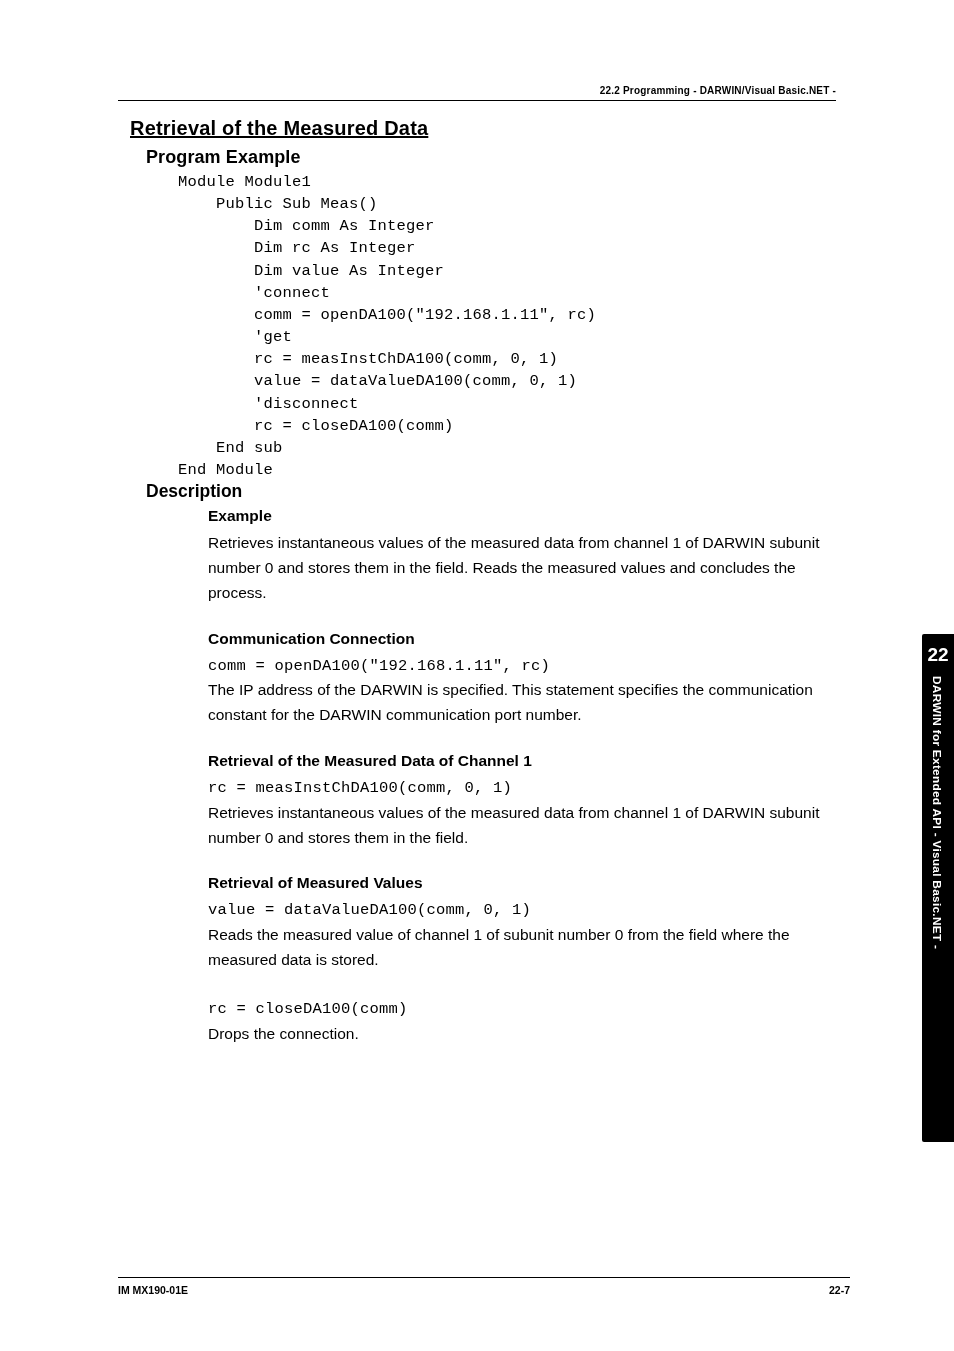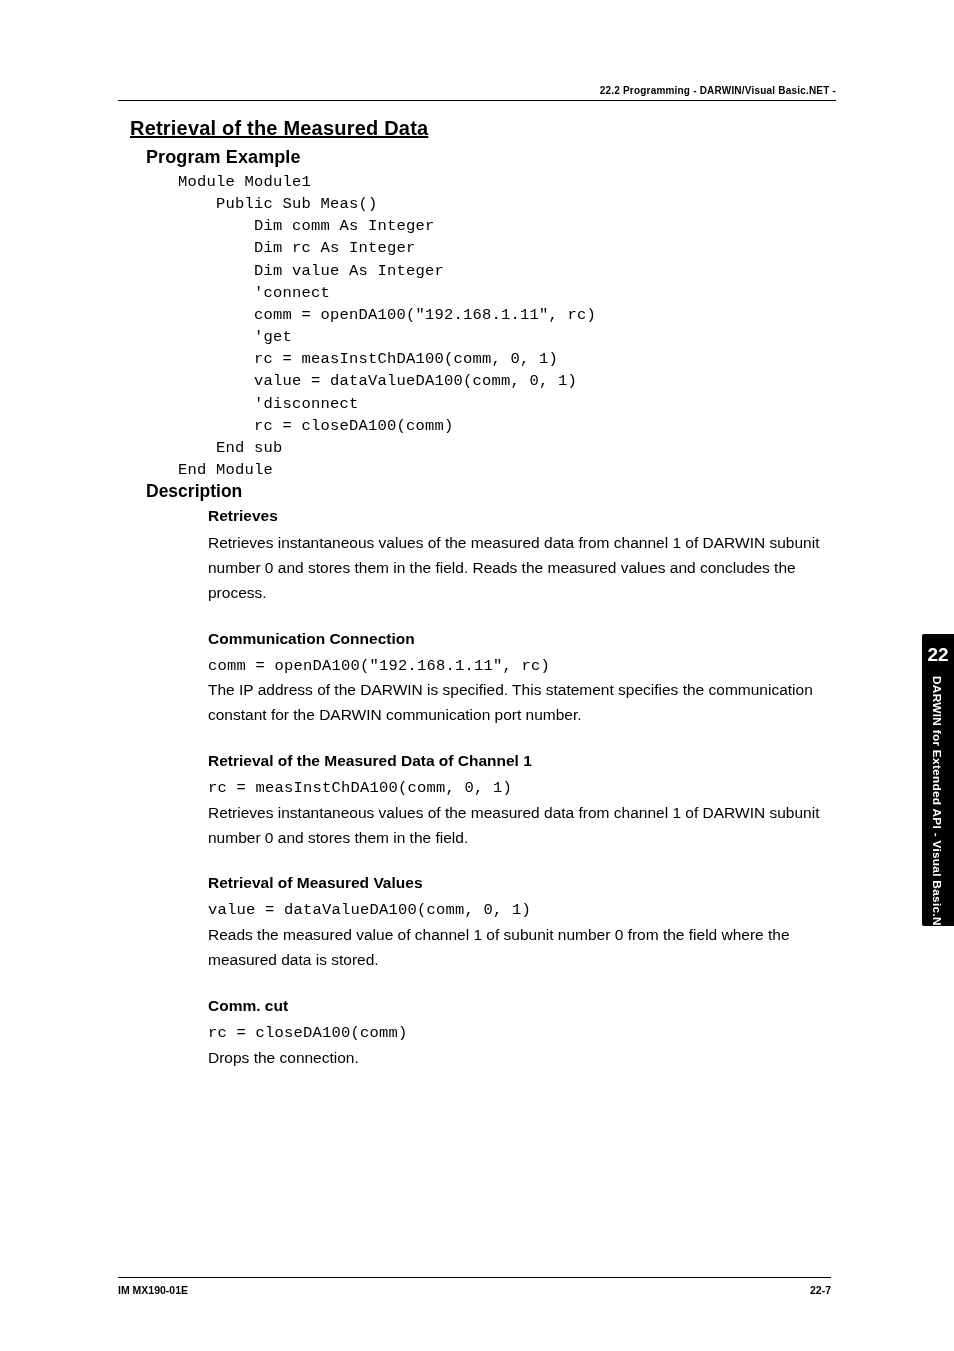"Retrieves" div.h3 { text: Retrieves -> Example }
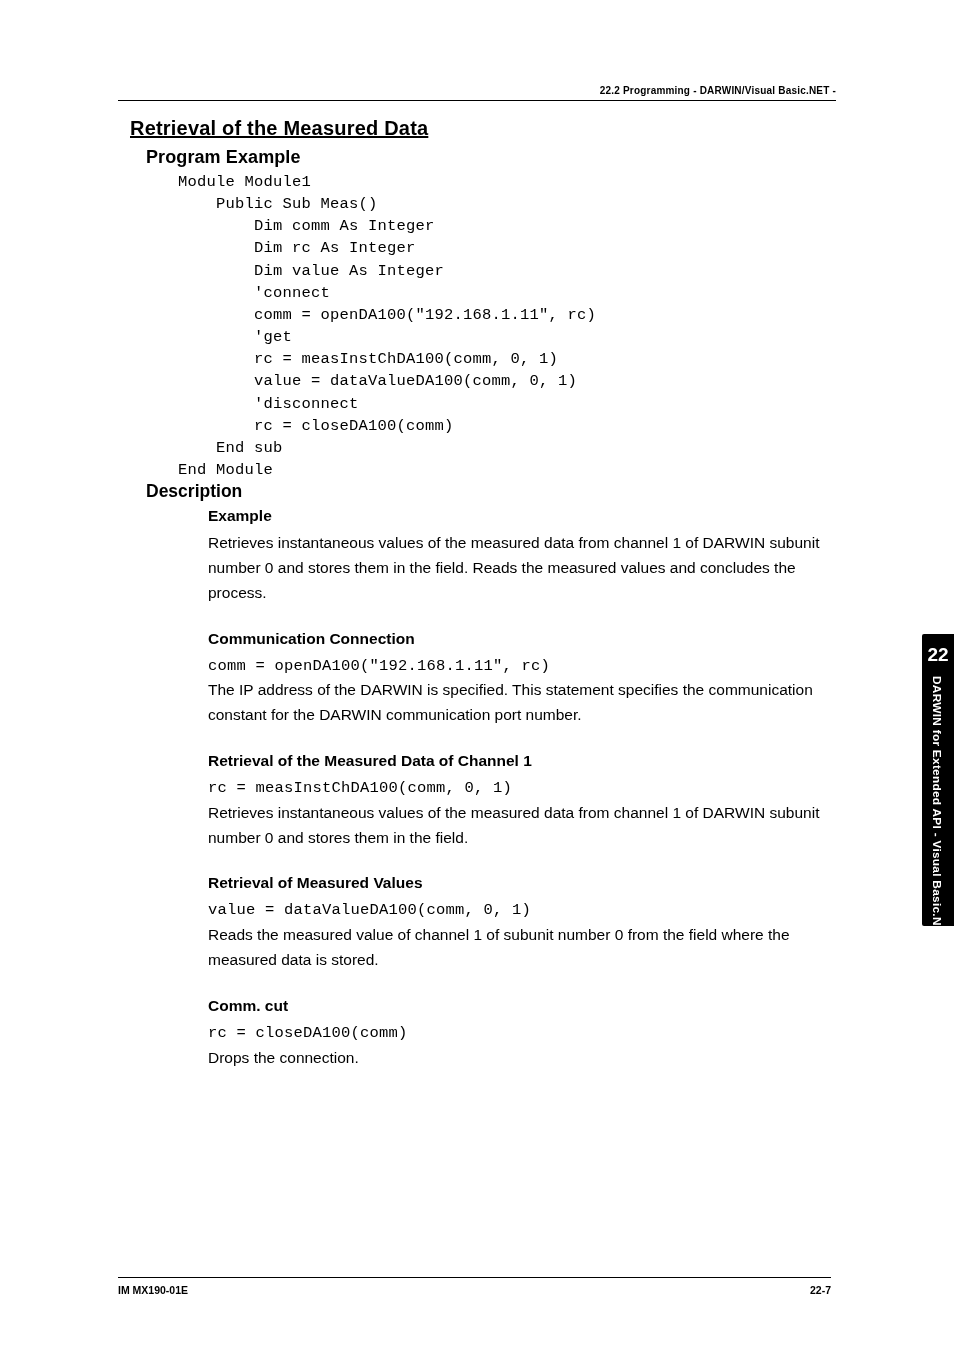"22" .right-tab { height: 292px -> 508px }
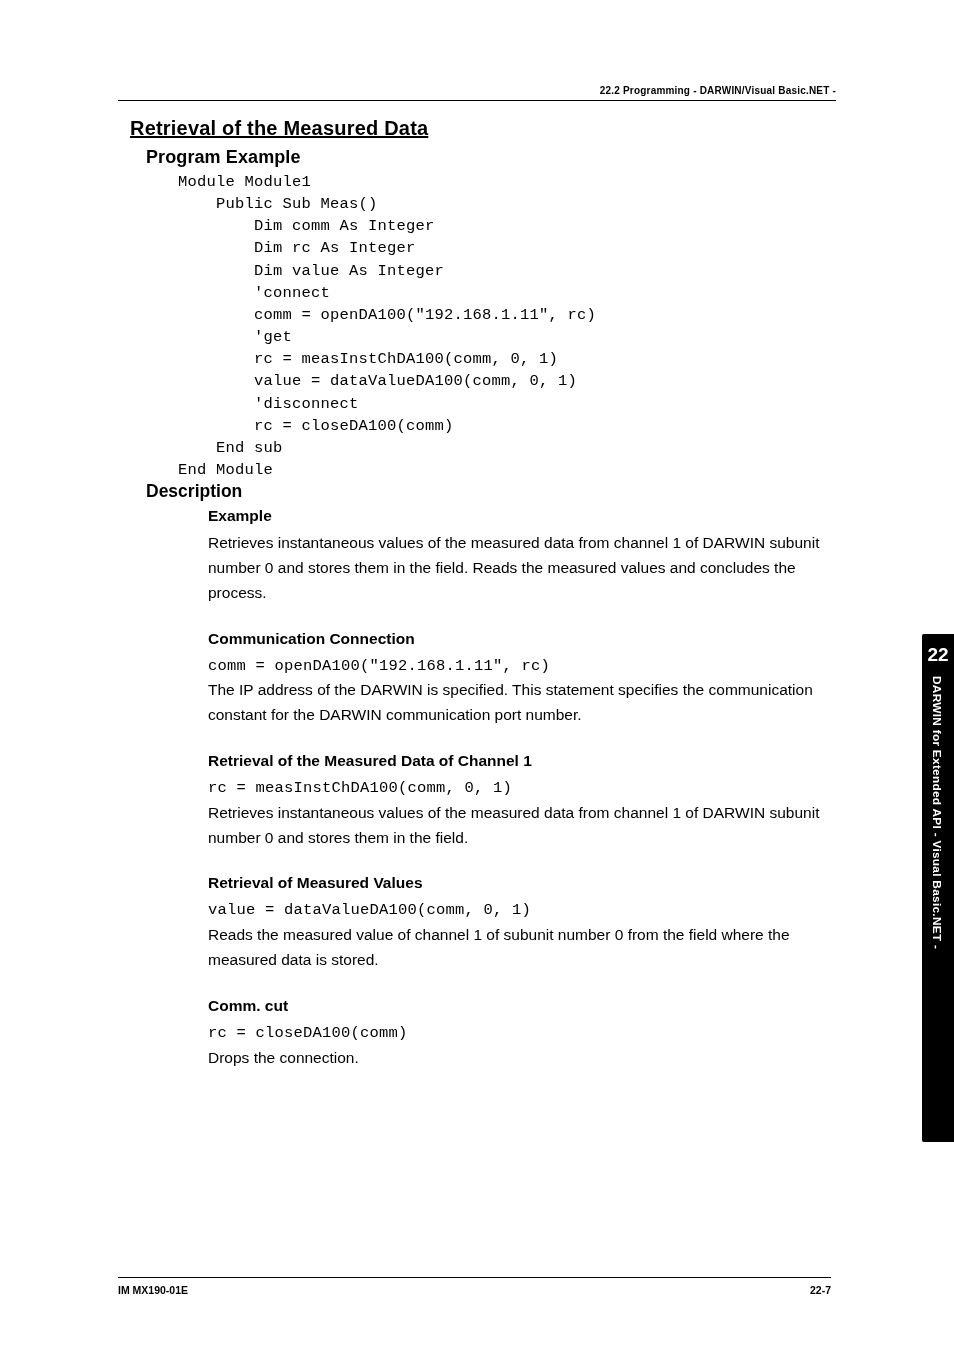"Comm. cut" div.h3 { html: <div>Comm. cut</div> -> none }
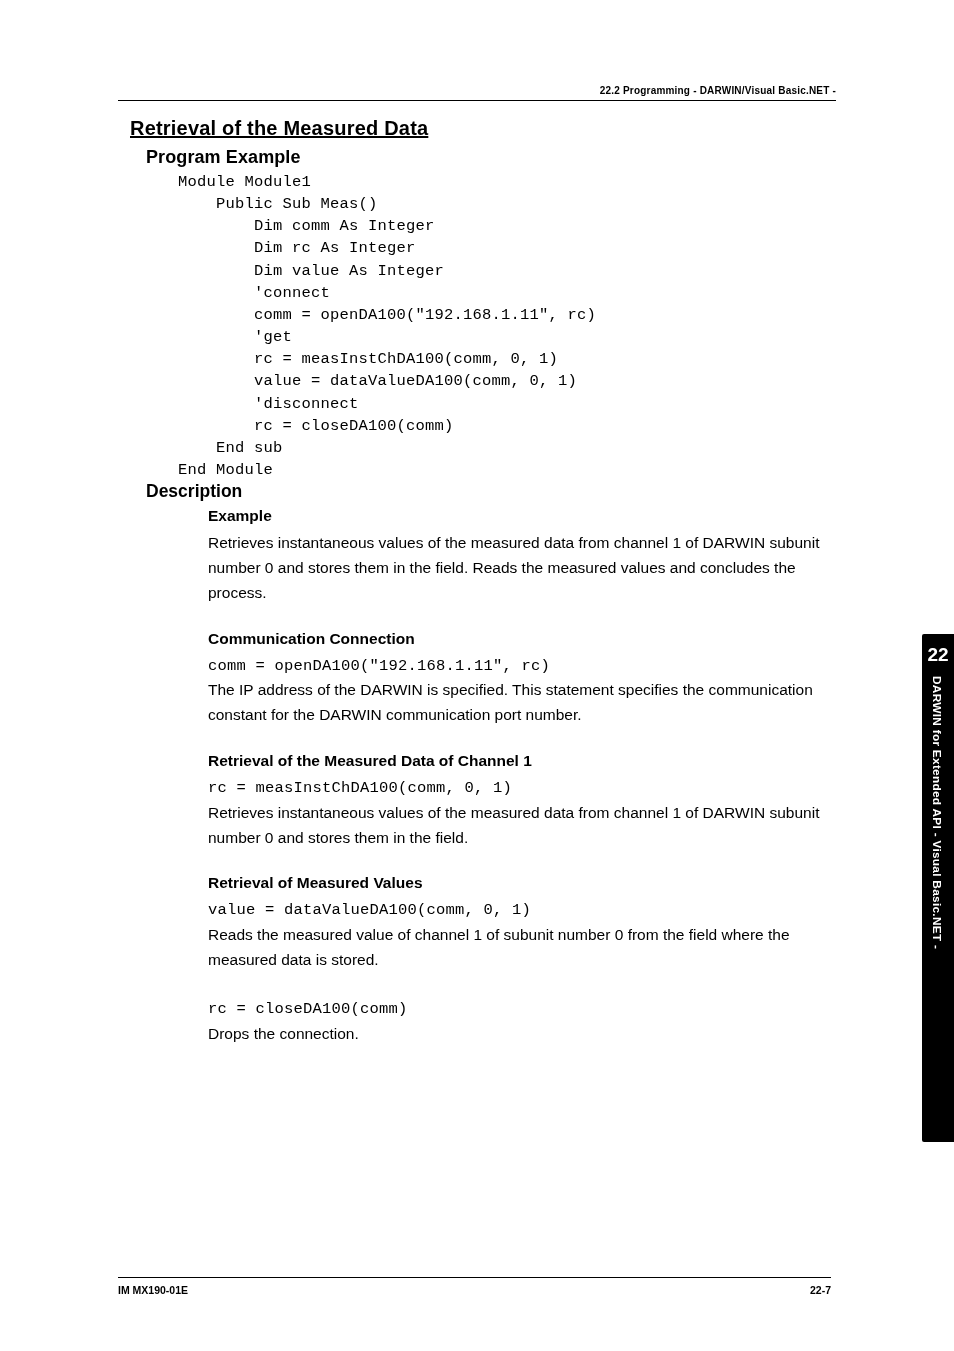"IM MX190-01E" .footer { right: 123px -> 104px }
